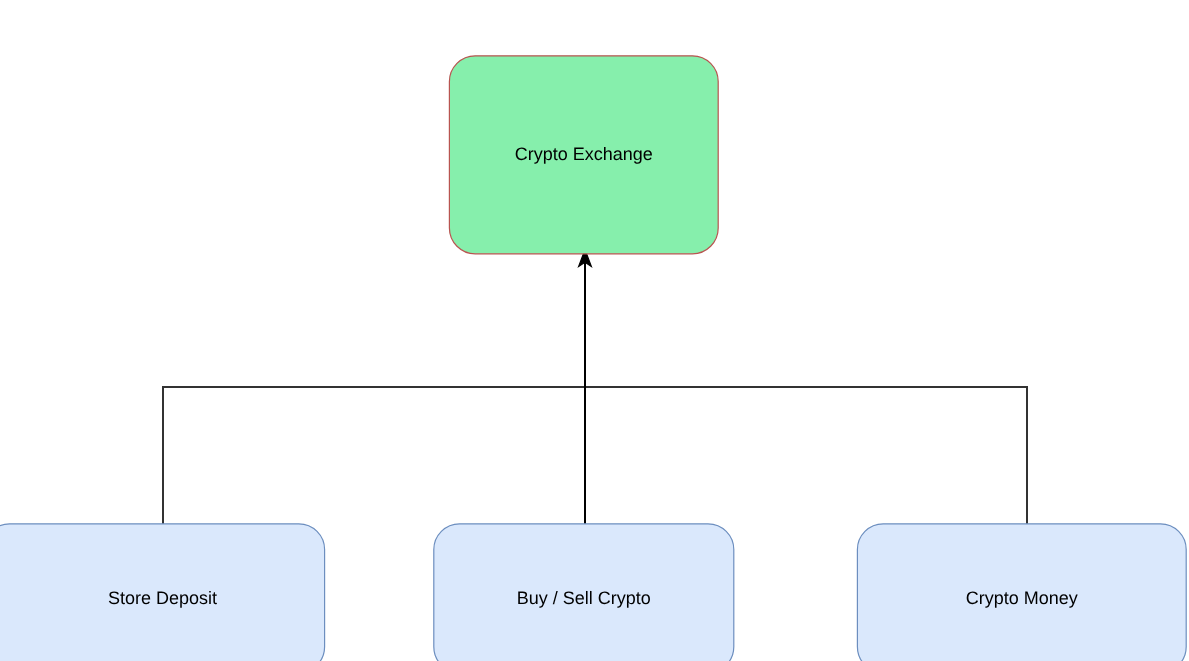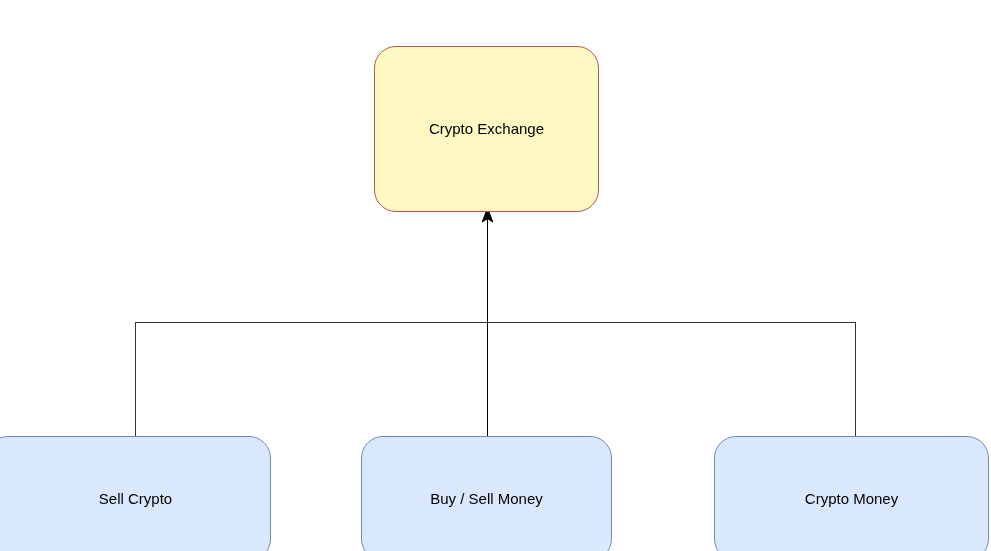"Crypto Exchange" #node-crypto-exchange { background: #fef9c3 -> #86efac }
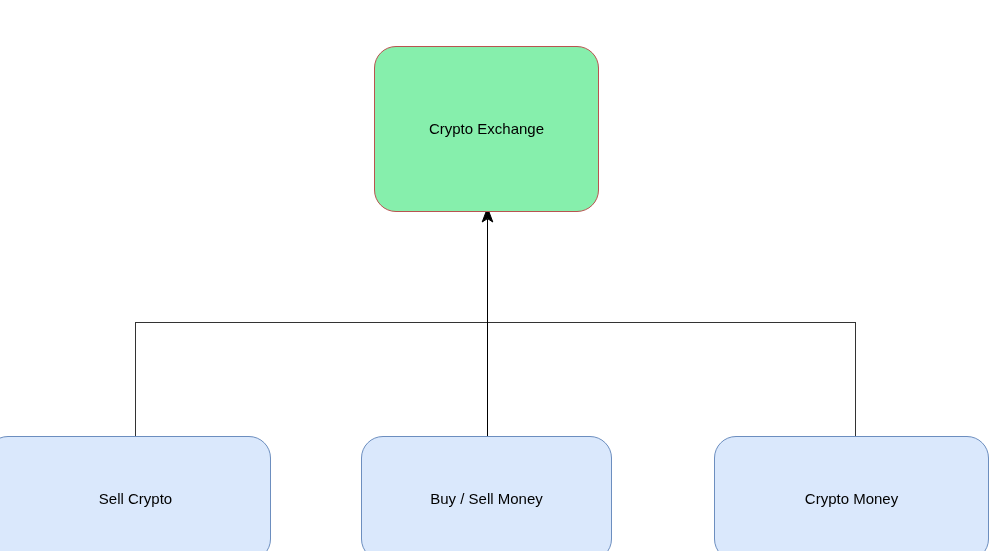"Sell Crypto" span.node-label { text: Sell Crypto -> Store Deposit }
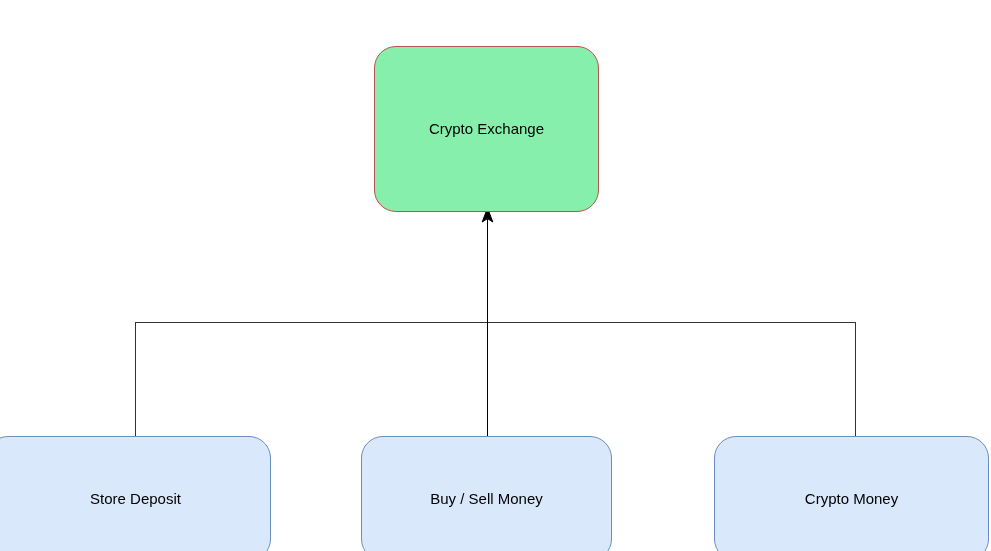"Buy / Sell Money" span.node-label { text: Money -> Crypto }
